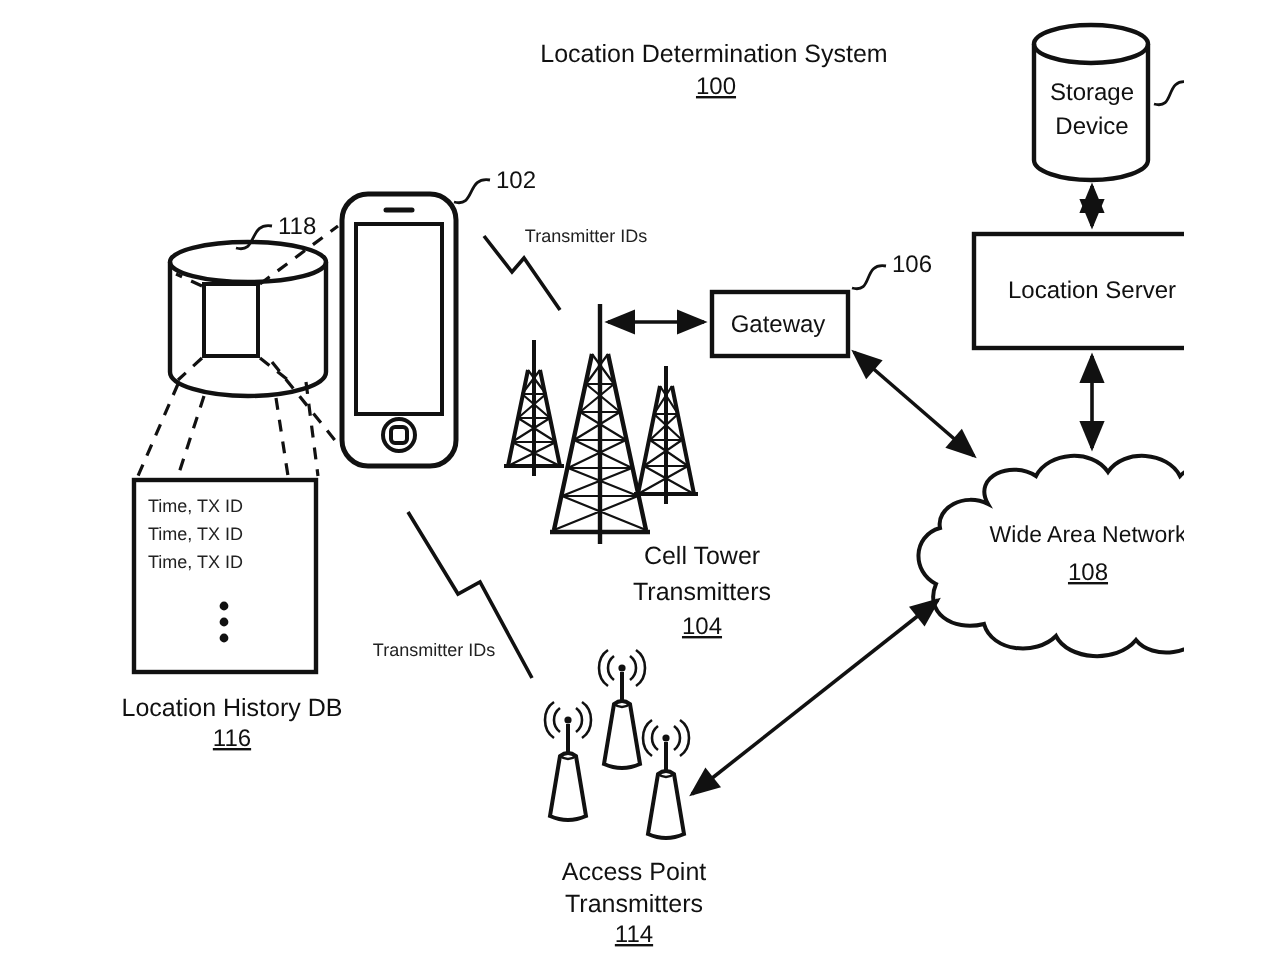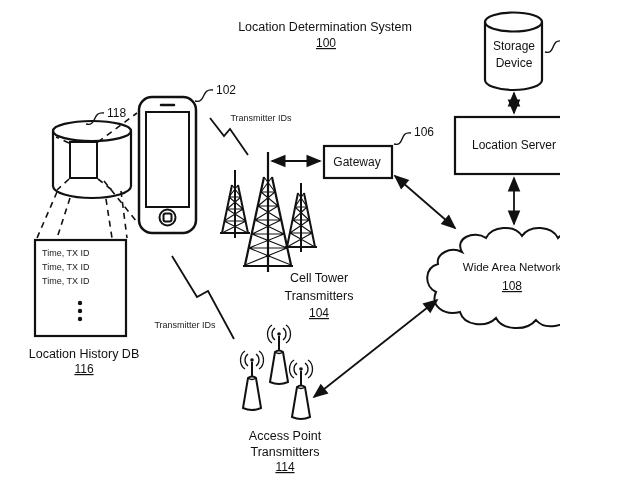"Location Determination System" .canvas { margin-left: none -> 32px }
